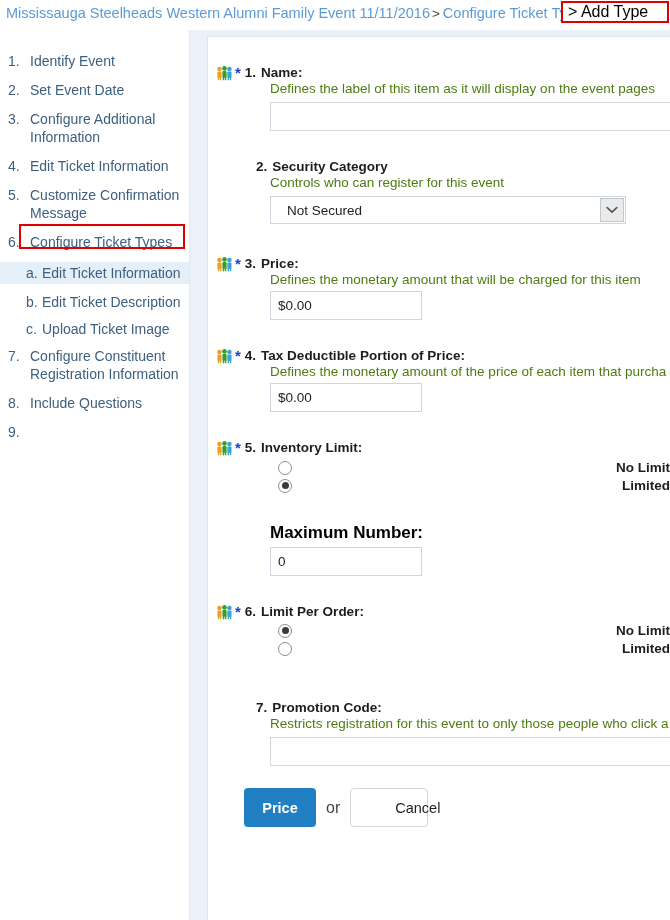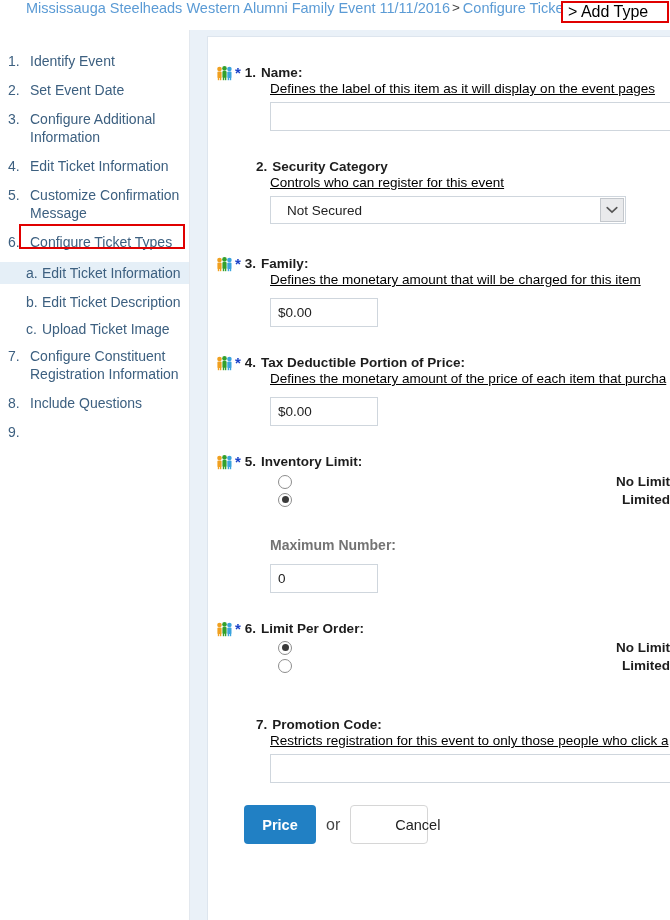"Mississauga Steelheads Western Alumni" .breadcrumb { align-items: none -> center; padding-left: 26px -> 6px }
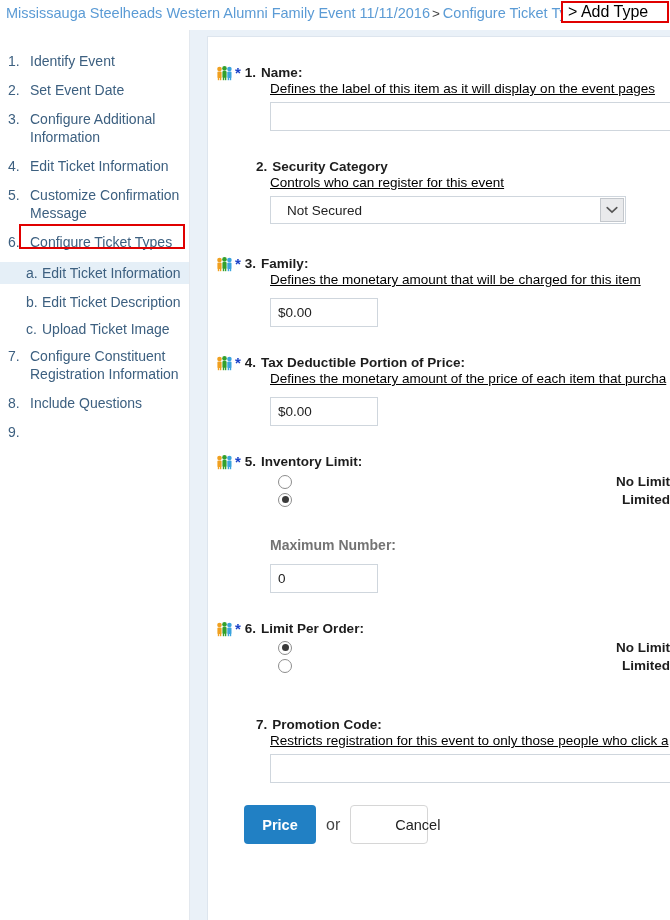"Defines the label of this" .field-desc { color: #000000 -> #4d7c0f; text-decoration: underline -> none }
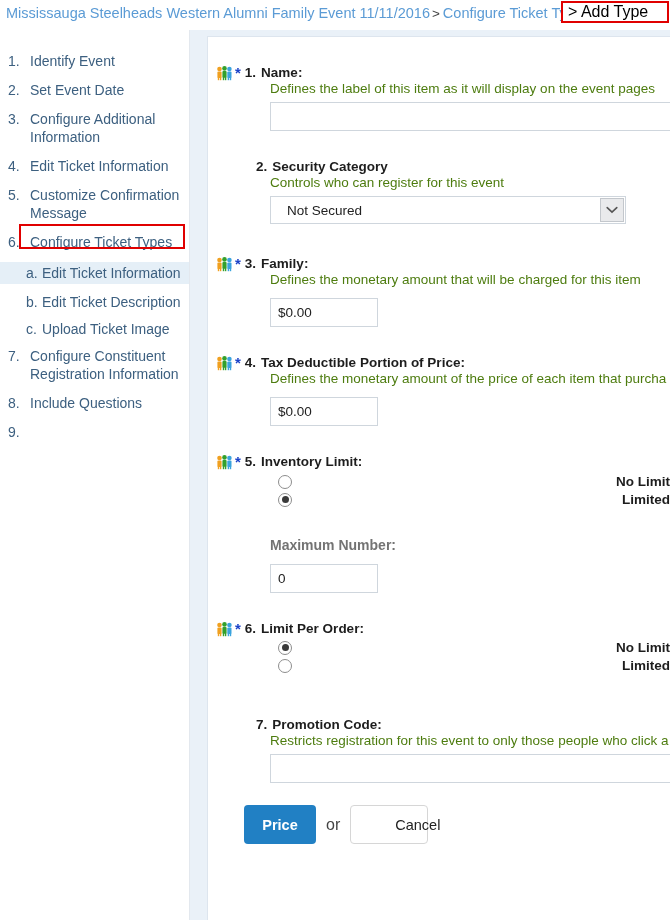"Family:" span.field-title { text: Family -> Price }
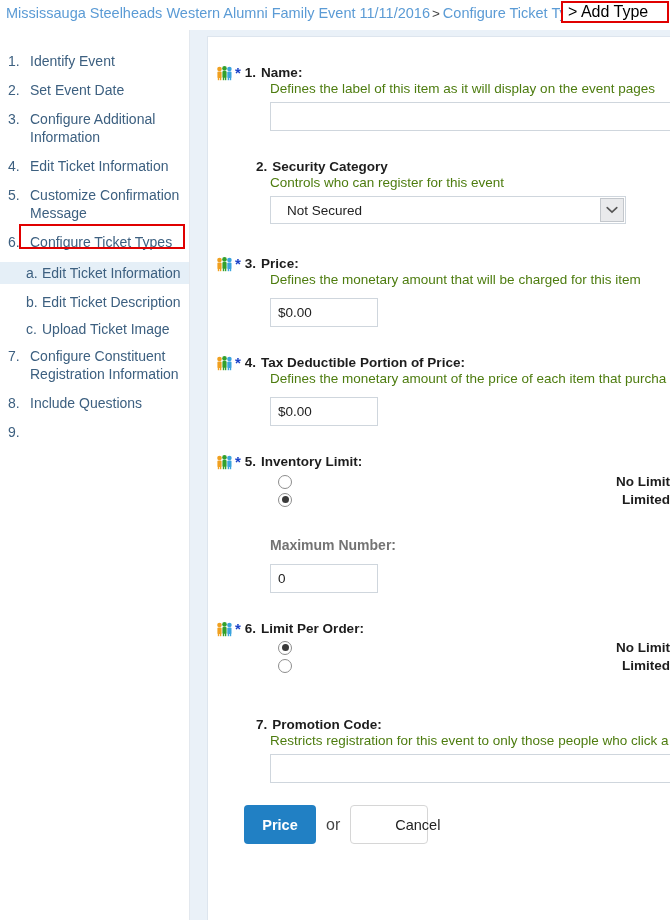"$0.00" .inp-small { margin-top: 11px -> 4px; width: 108px -> 152px }
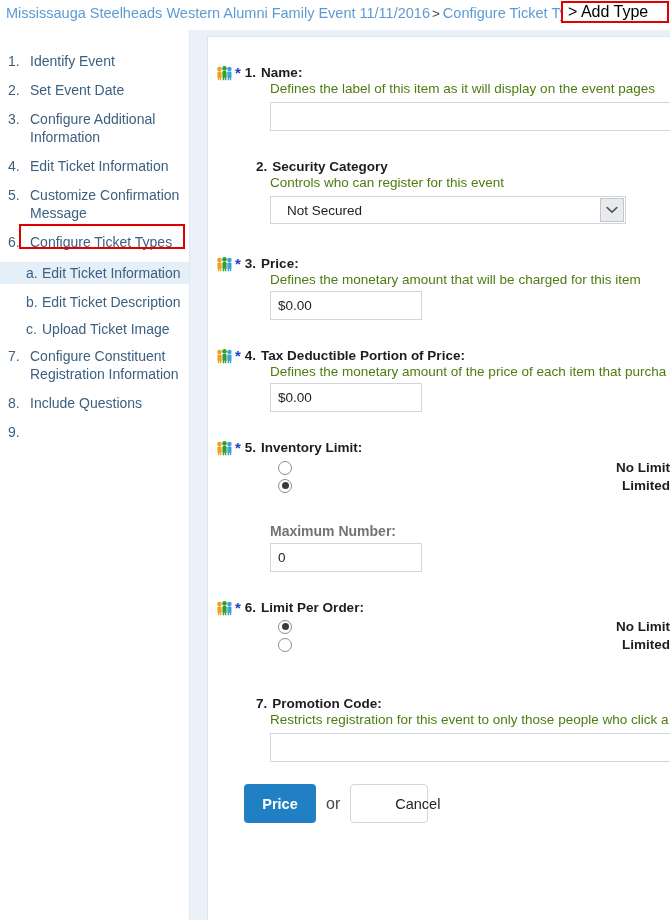"Maximum Number:" .sub-label { color: #737373 -> #000000; font-size: 14px -> 17px }
